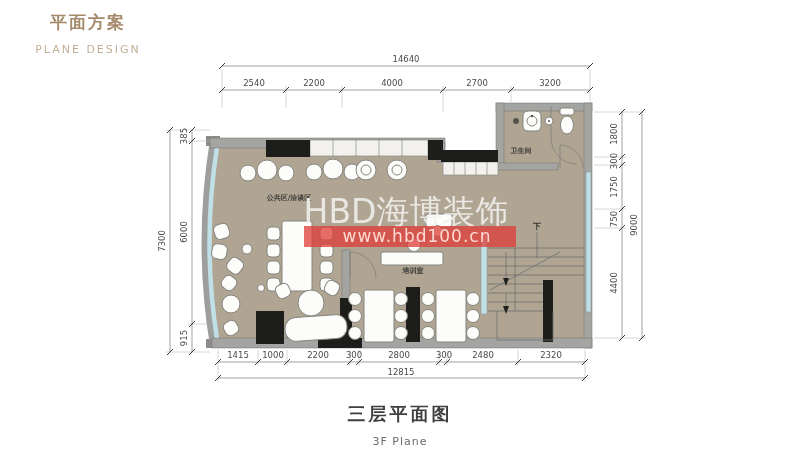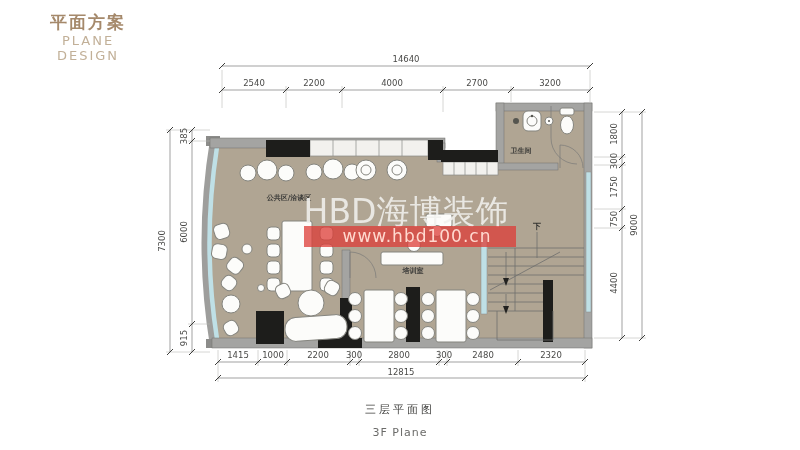"PLANE DESIGN" .logo .s { font-size: 13px -> 11px; margin-top: 1px -> 11px }
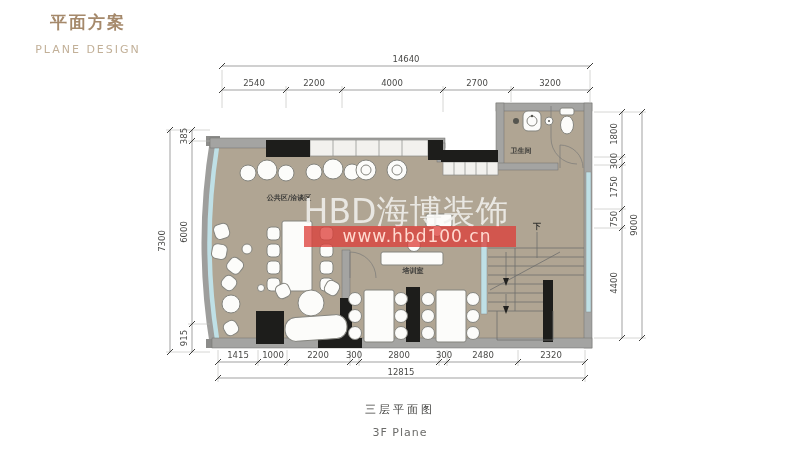"三层平面图" .caption .t { font-size: 11px -> 18px; font-weight: normal -> bold }
